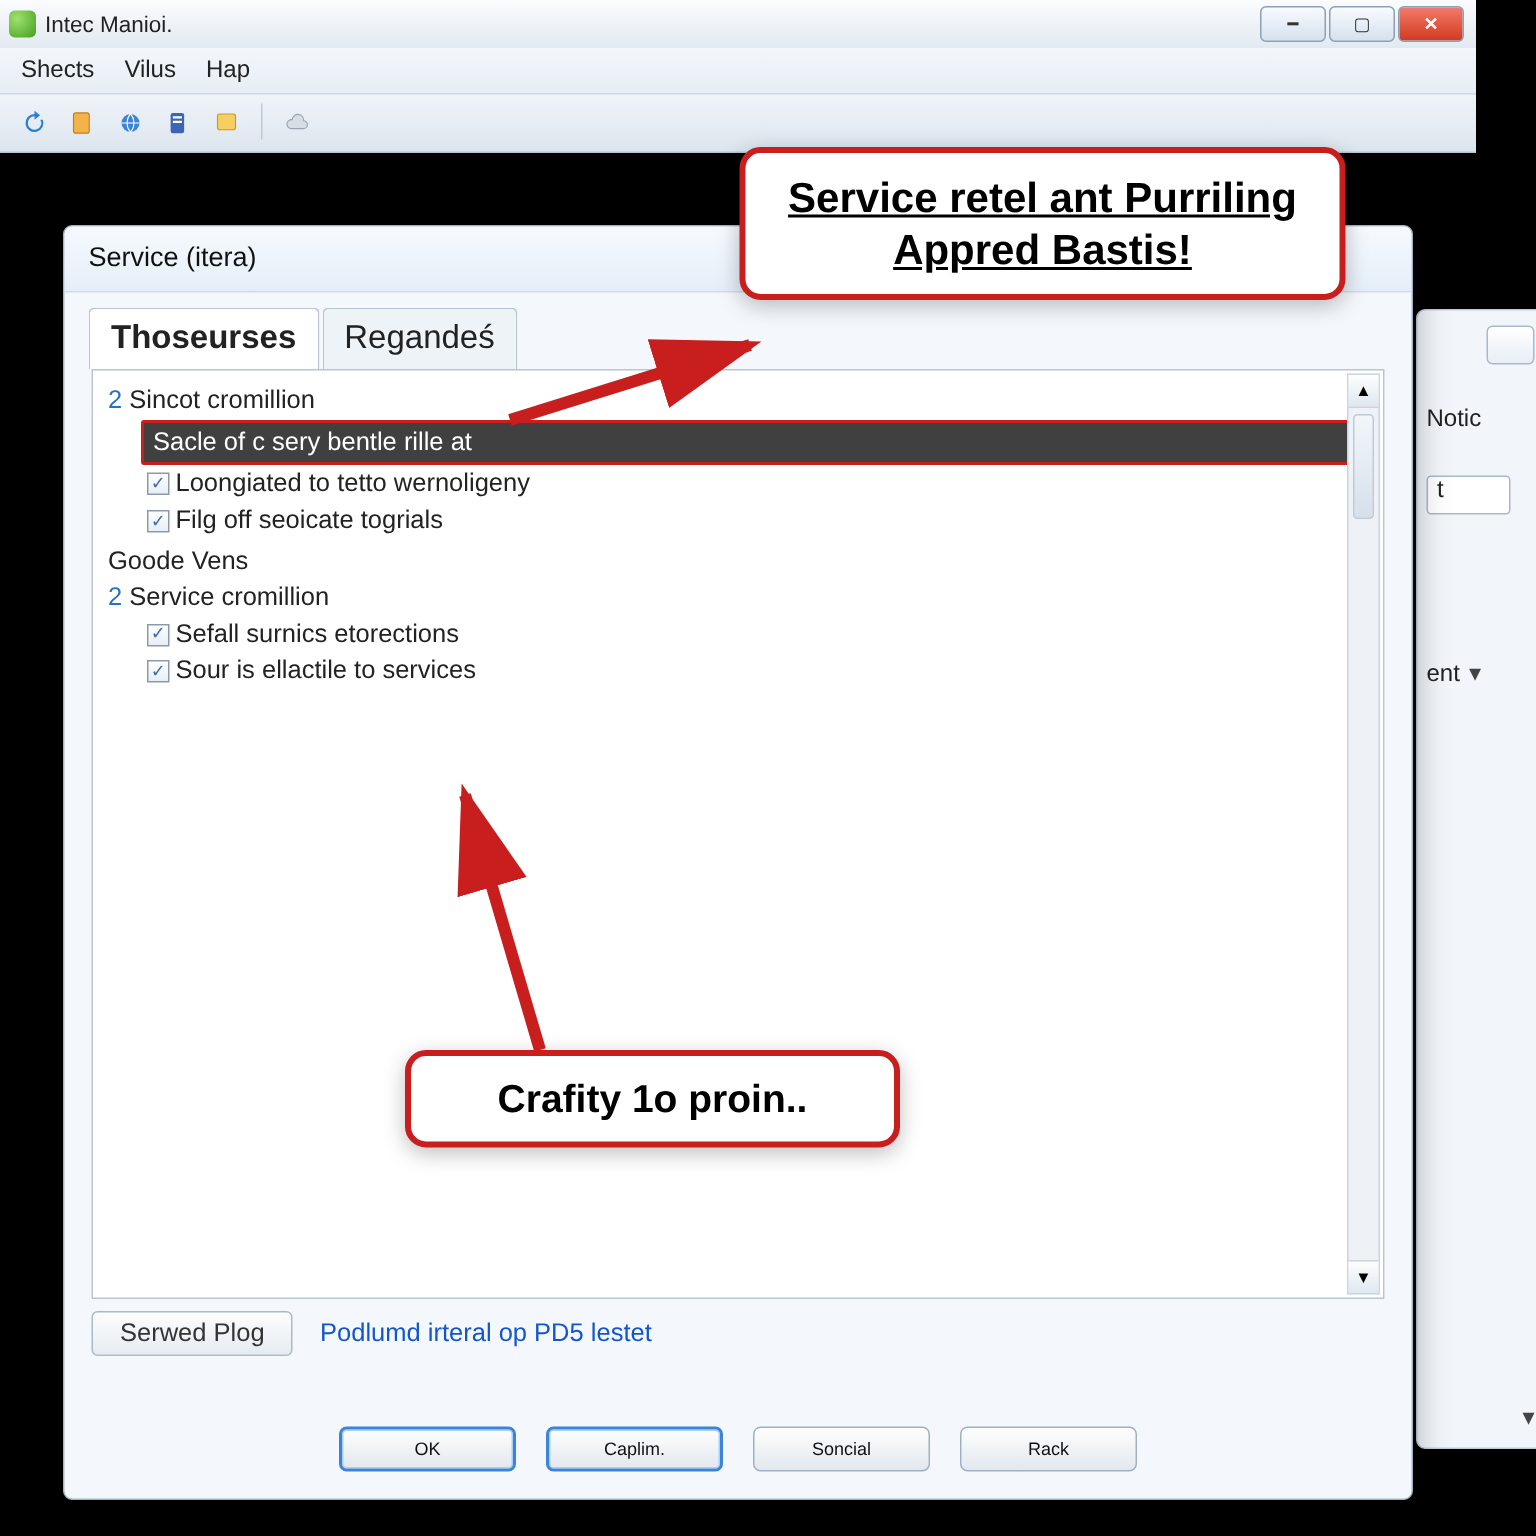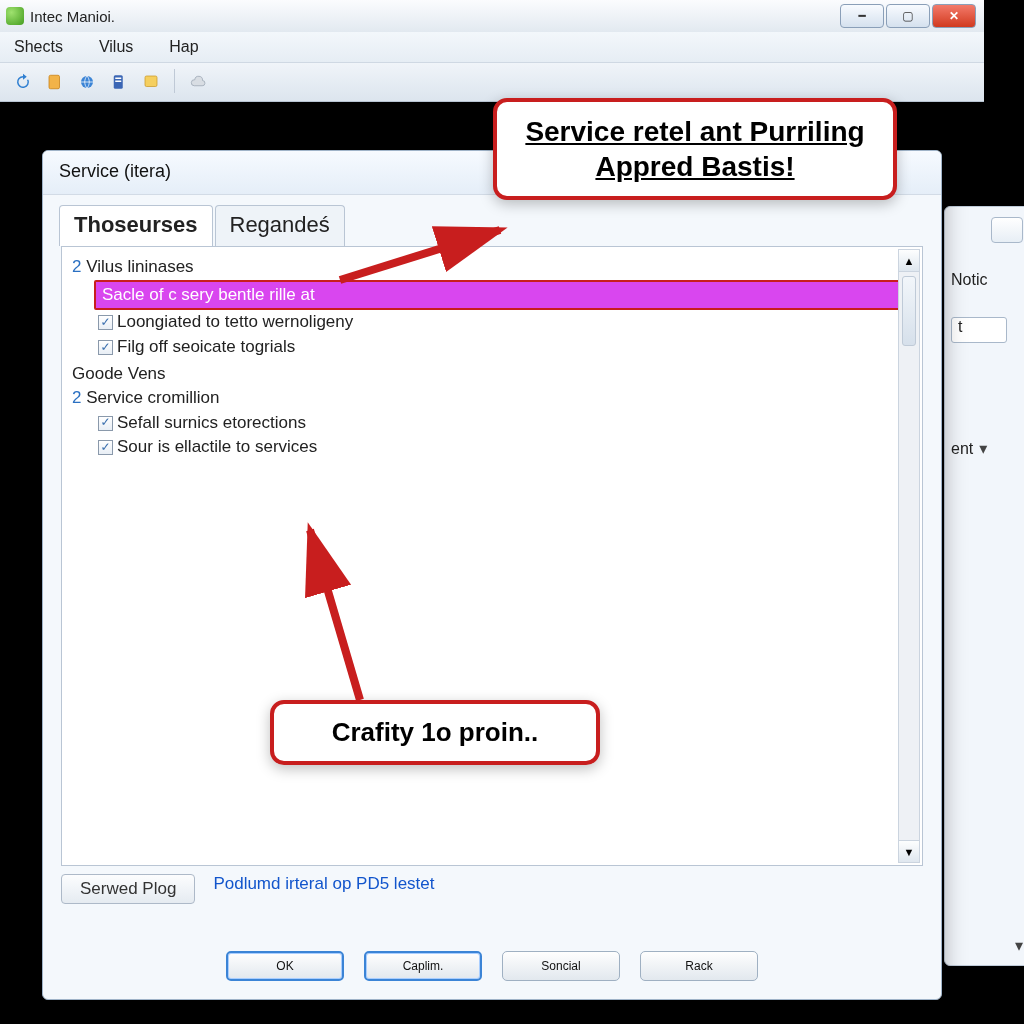"Shects" .menubar { gap: 36px -> 20px }
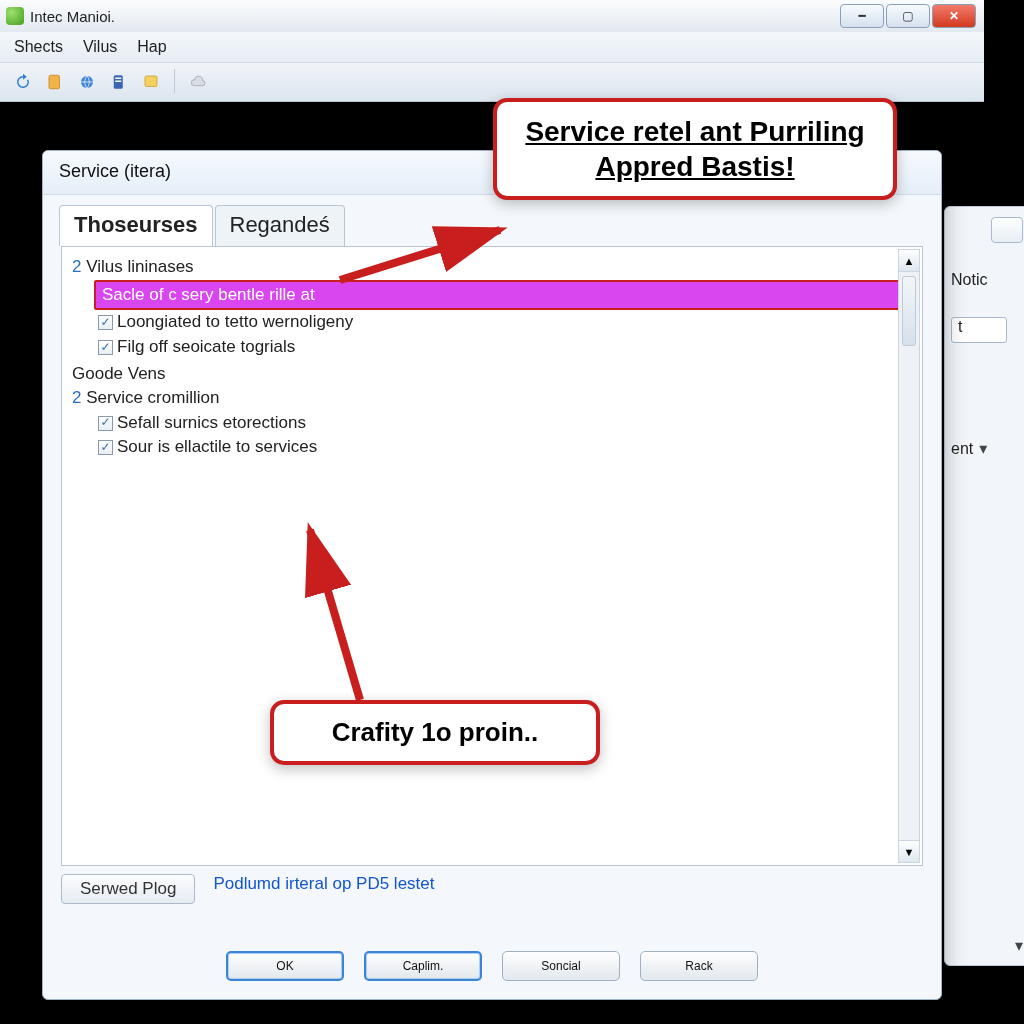"Vilus lininases" span { text: Vilus lininases -> Sincot cromillion }
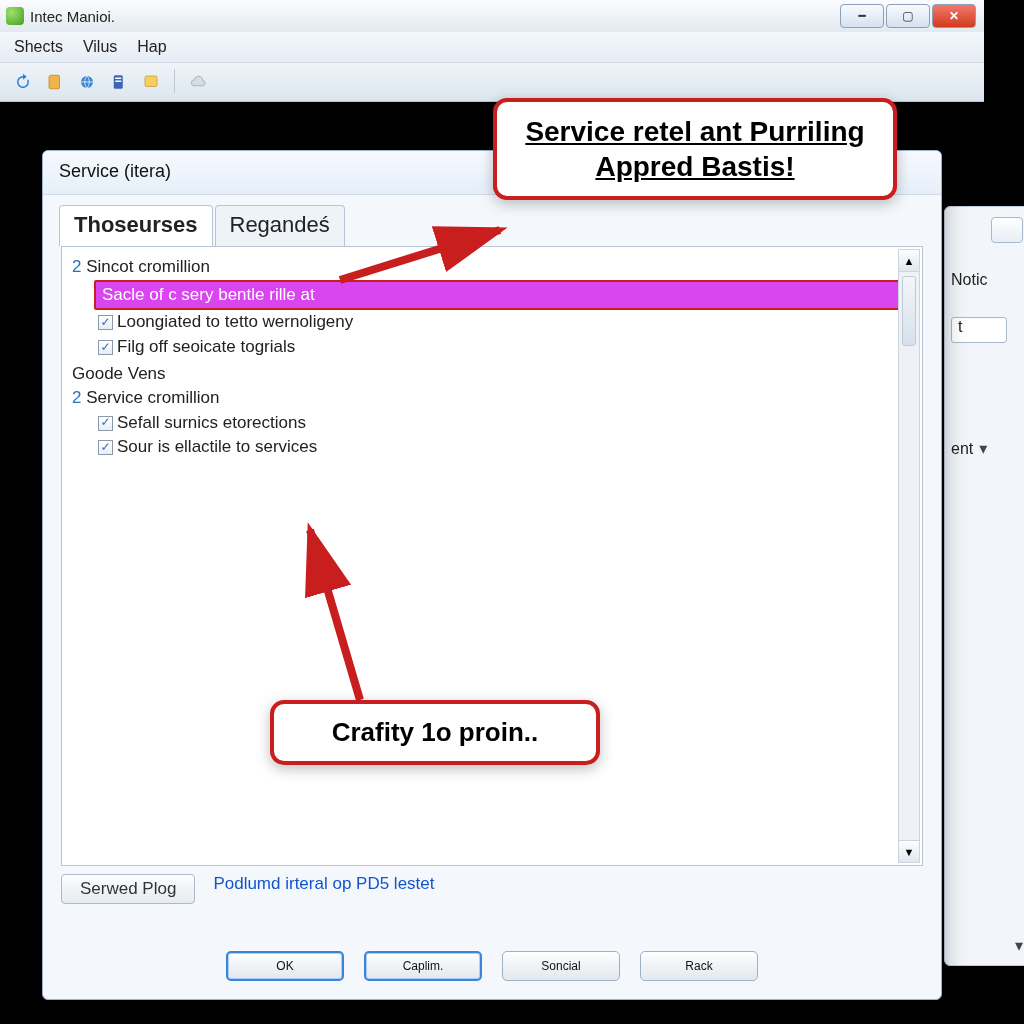"Sacle of c sery bentle" .tree .item.sel { background: #d946ef -> #404040 }
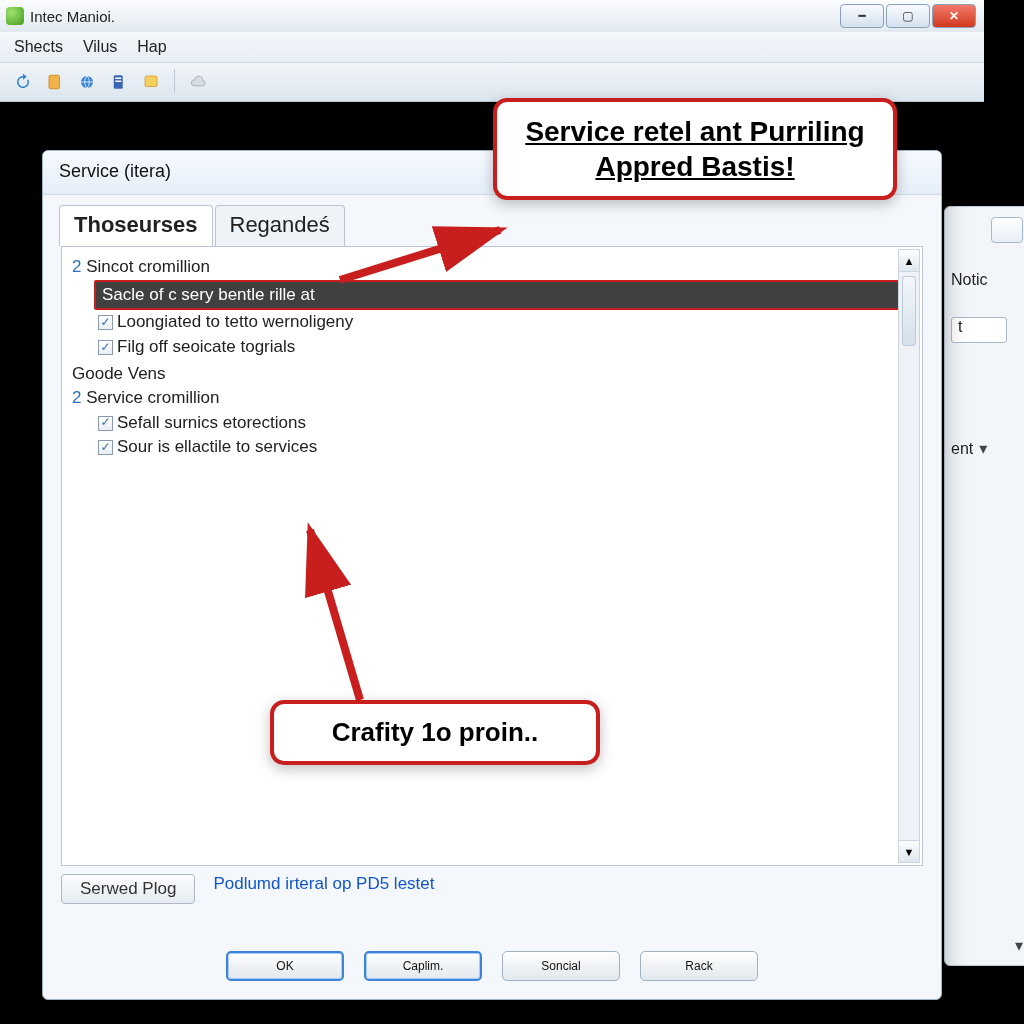"Serwed Plog" .footer-row { align-items: none -> center }
